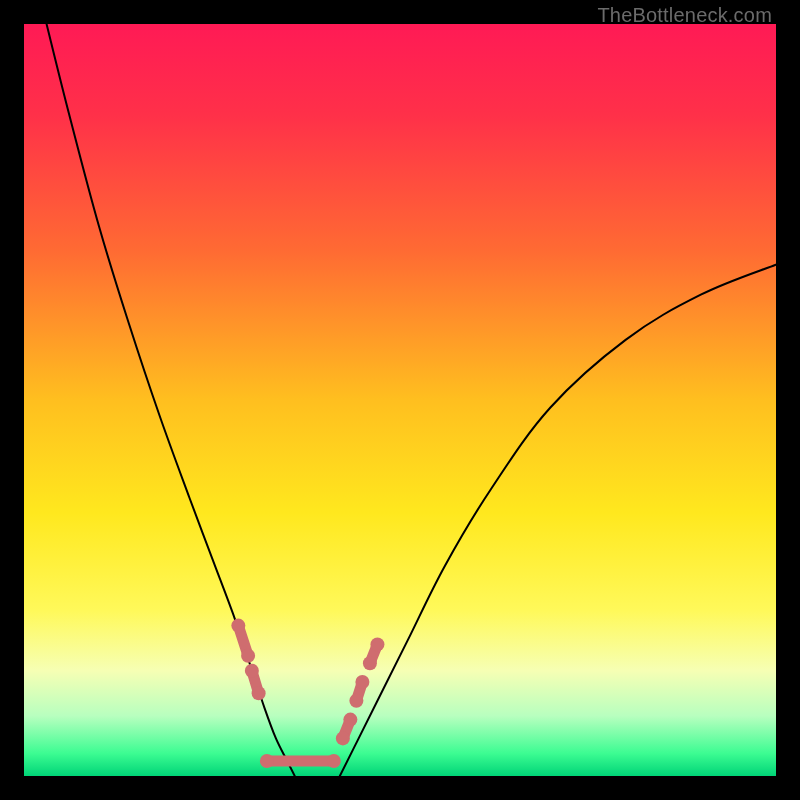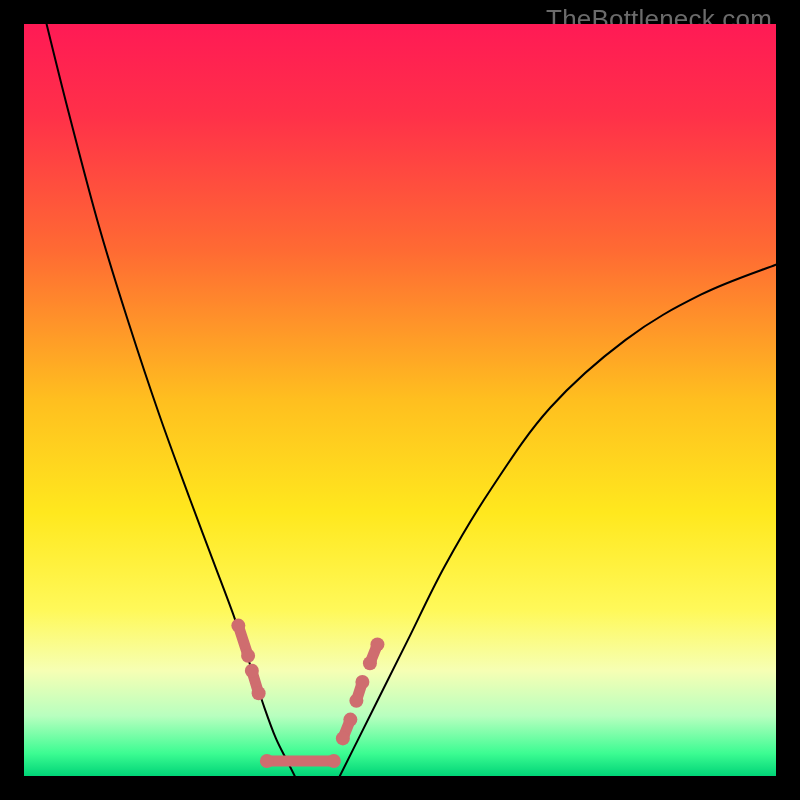"TheBottleneck.com" .watermark { font-size: 26px -> 20px }
